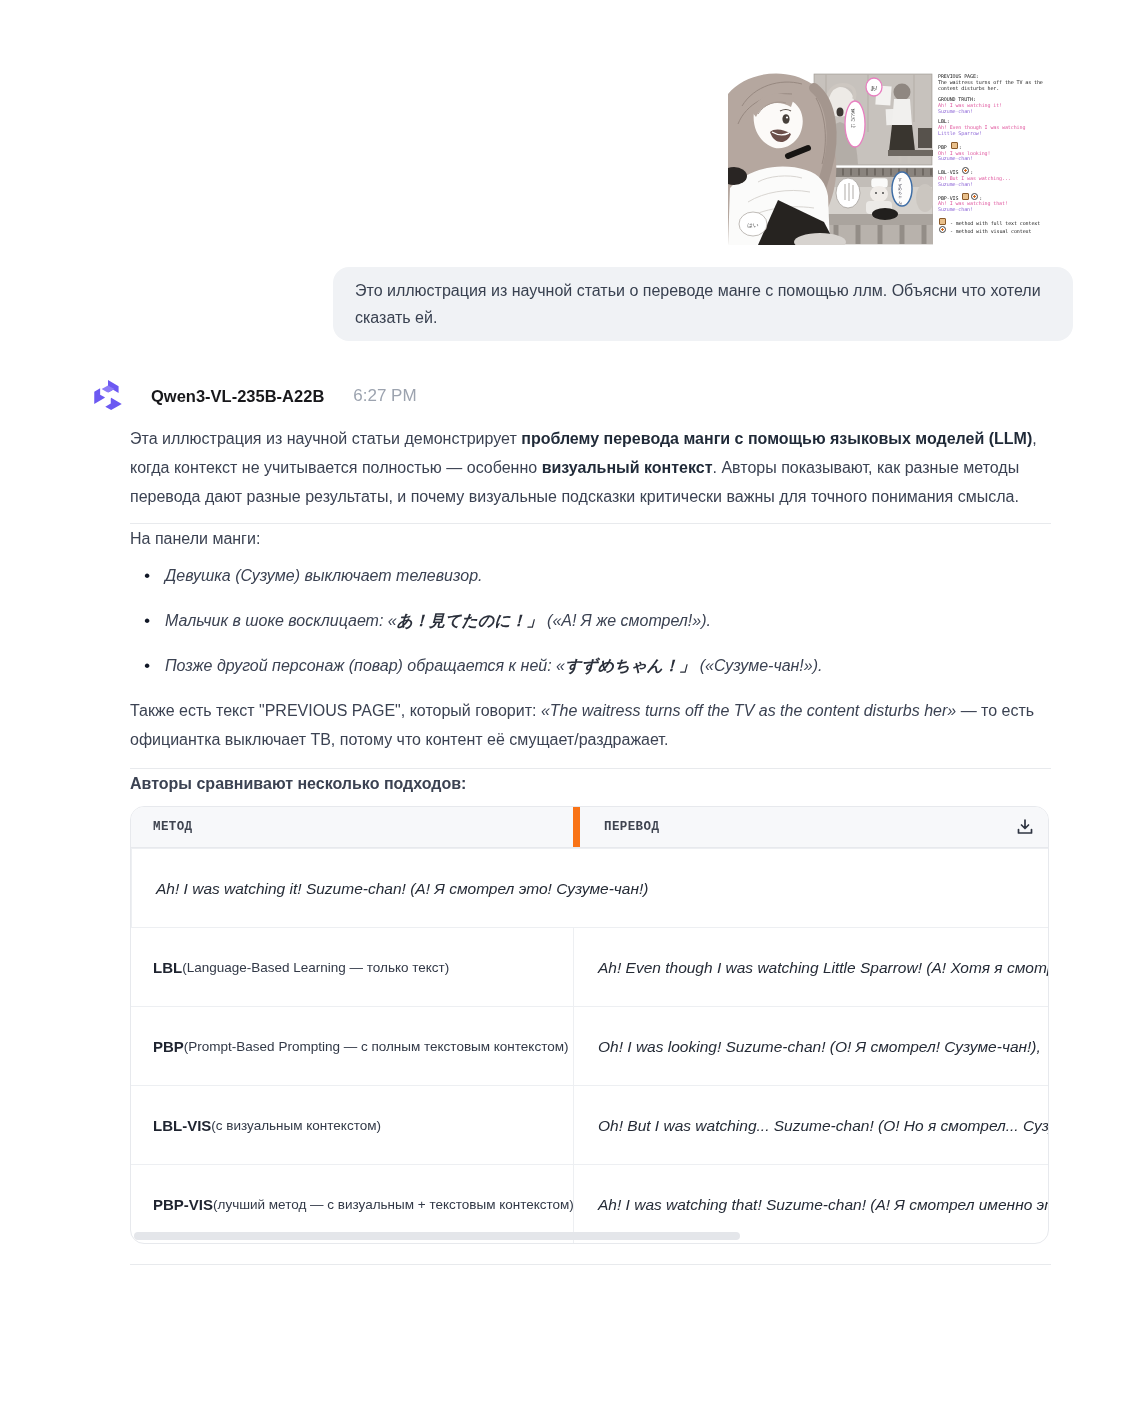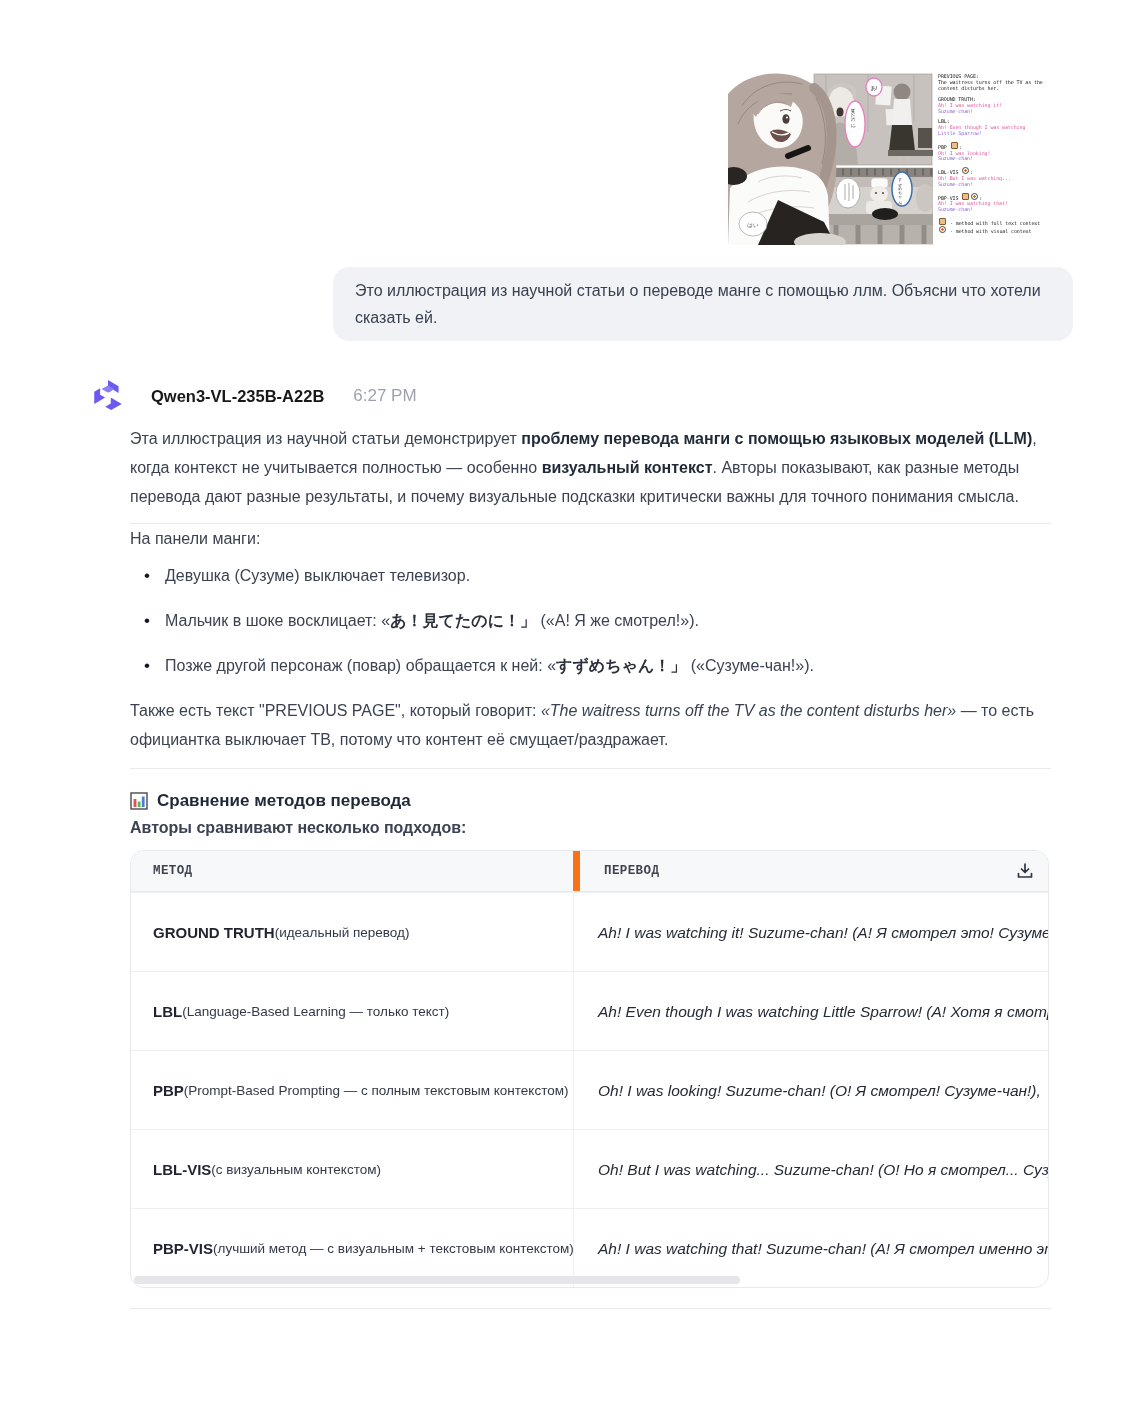"Девушка (Сузуме) выключает телевизор." ul.points li { font-style: none -> italic }
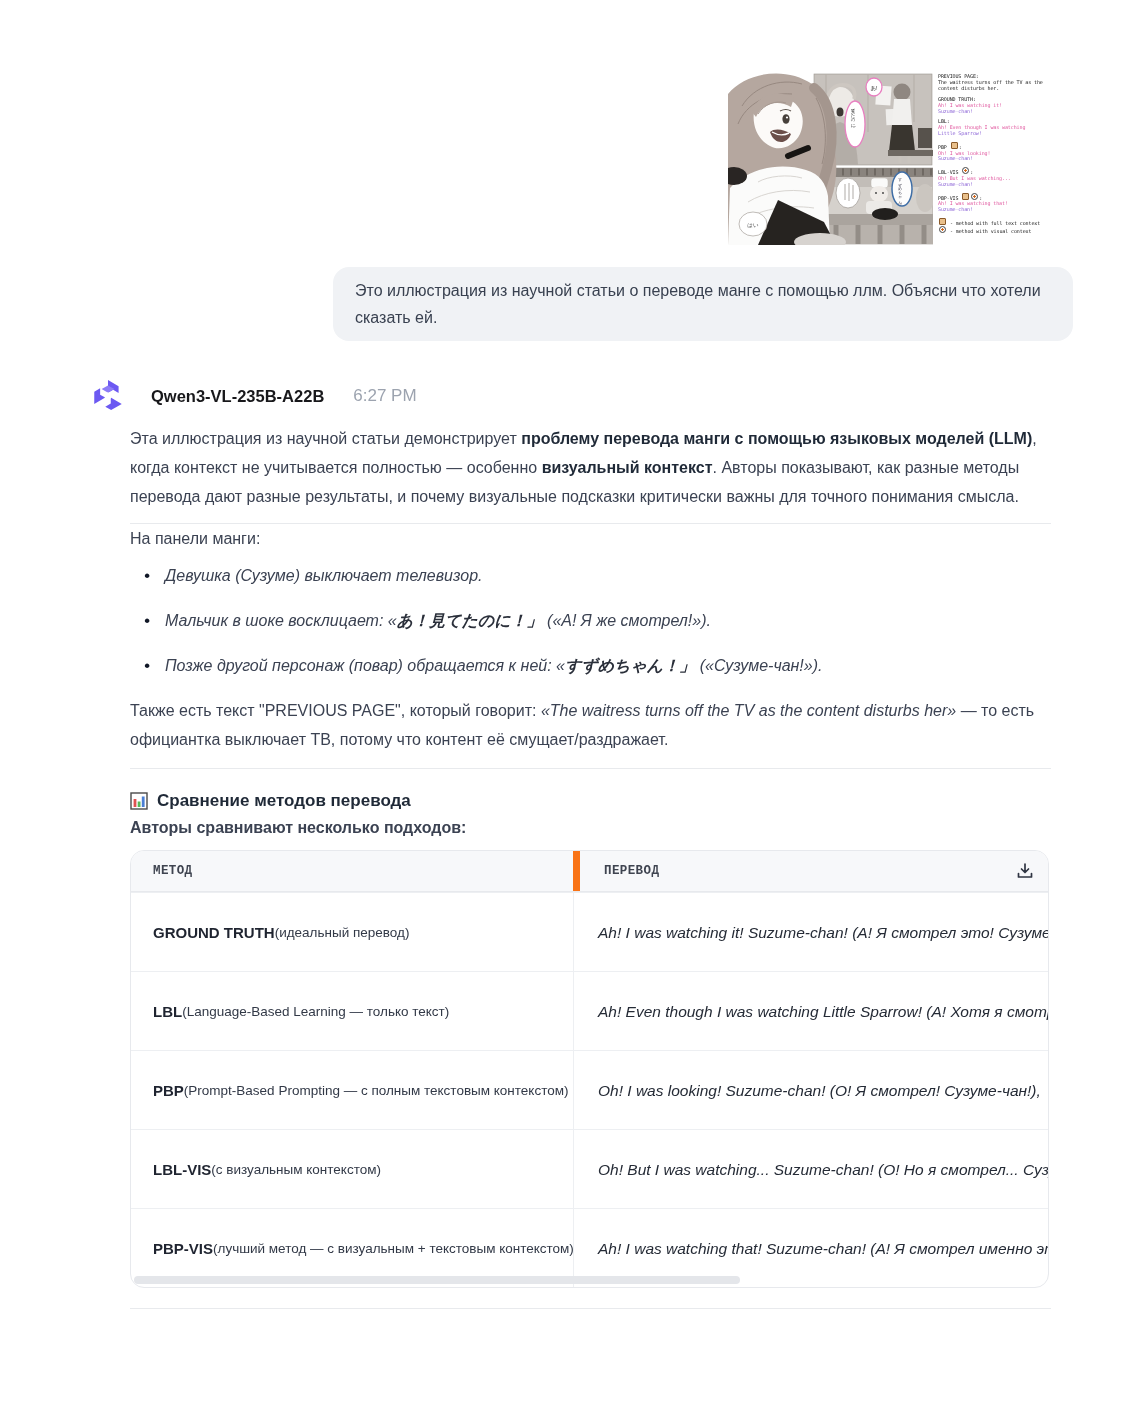"Сравнение методов перевода" h3.sec-title { html: <h3> <svg> <rect></rect> <rect></rect> <rect></rect> <rect></rect> </svg> <span>Сравнение методов перевода</span> </h3> -> none }
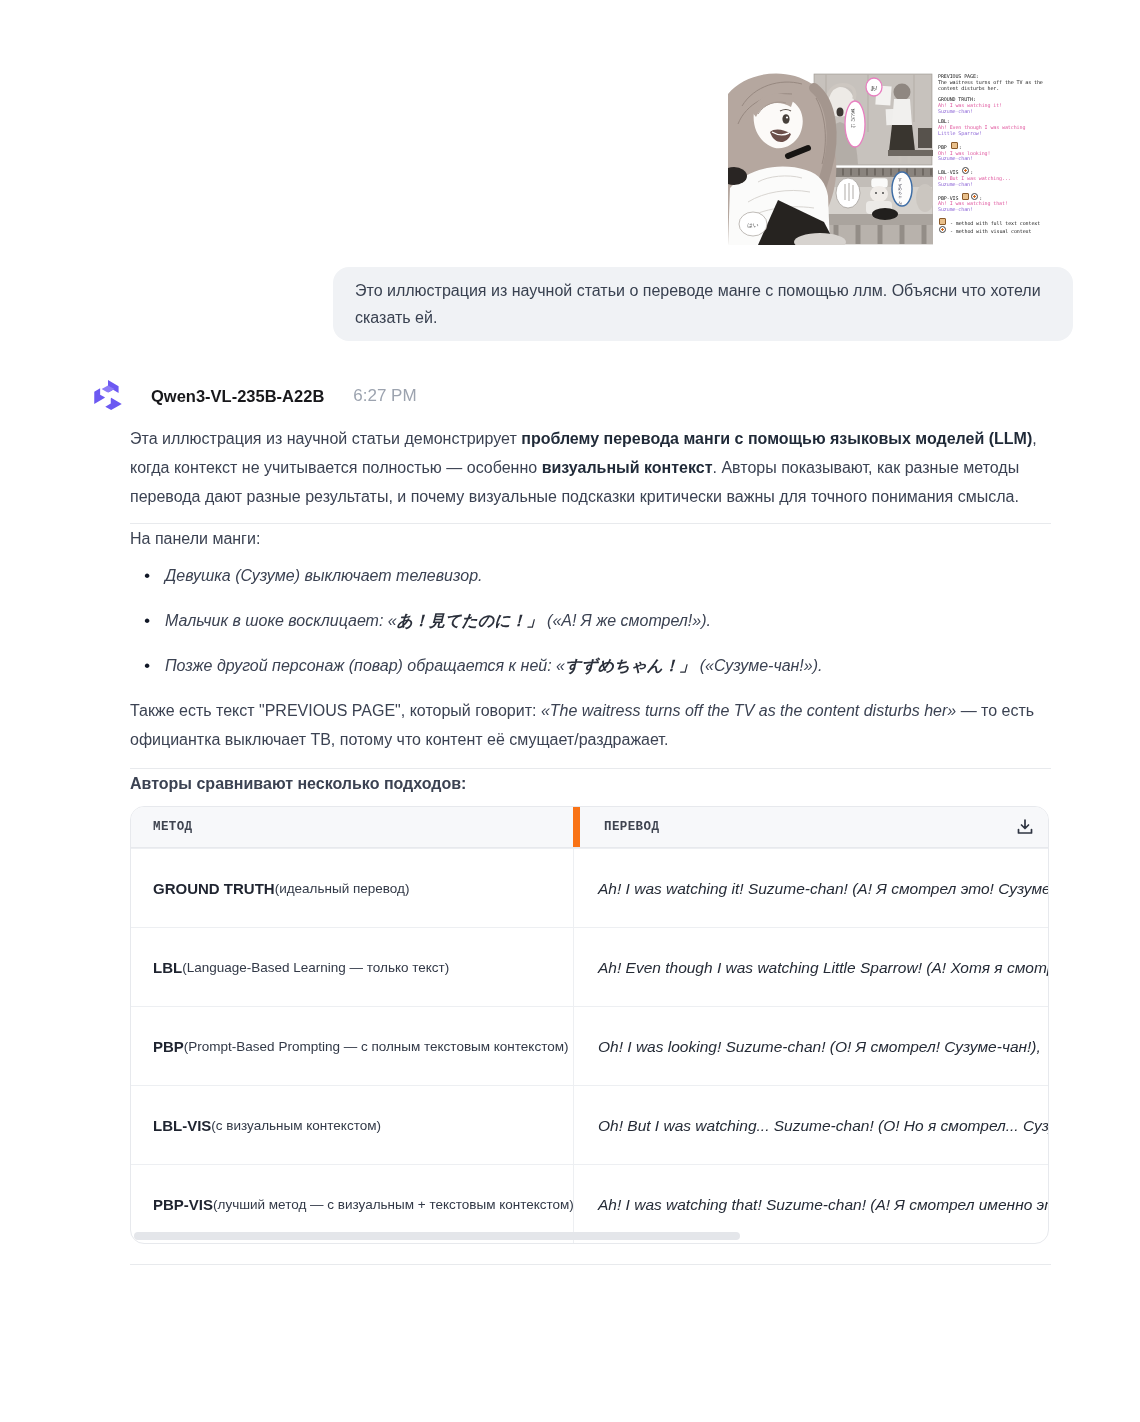"GROUND TRUTH" div.t-c1 { html: <div> <span>GROUND TRUTH</span> <span> (идеальный перевод)</span> </div> -> none }
